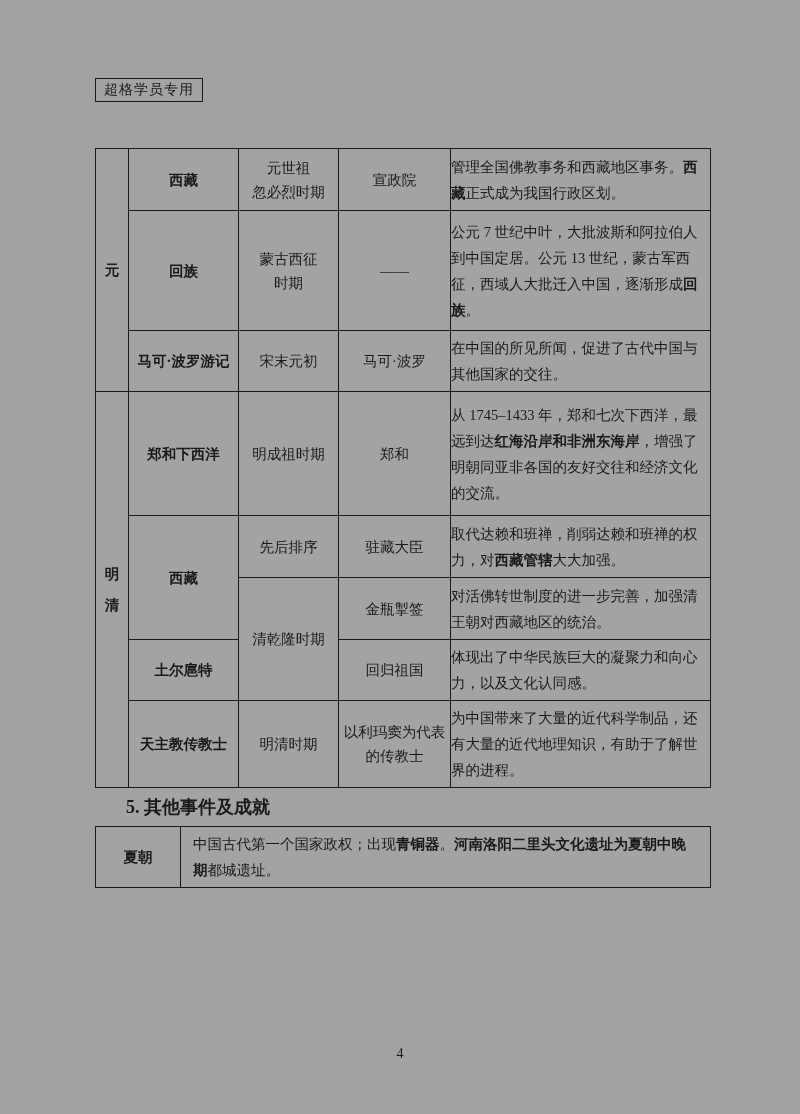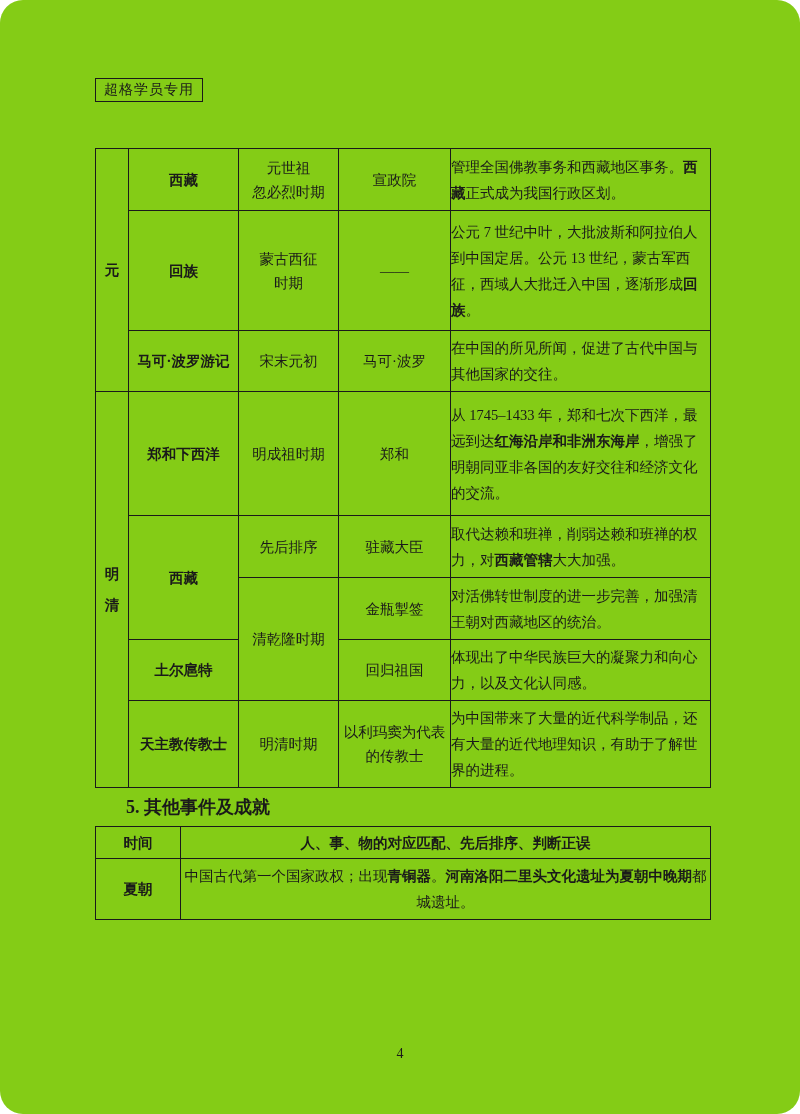"超格学员专用" .page { background: #84cc16 -> #a3a3a3; border-radius: 23px -> none }
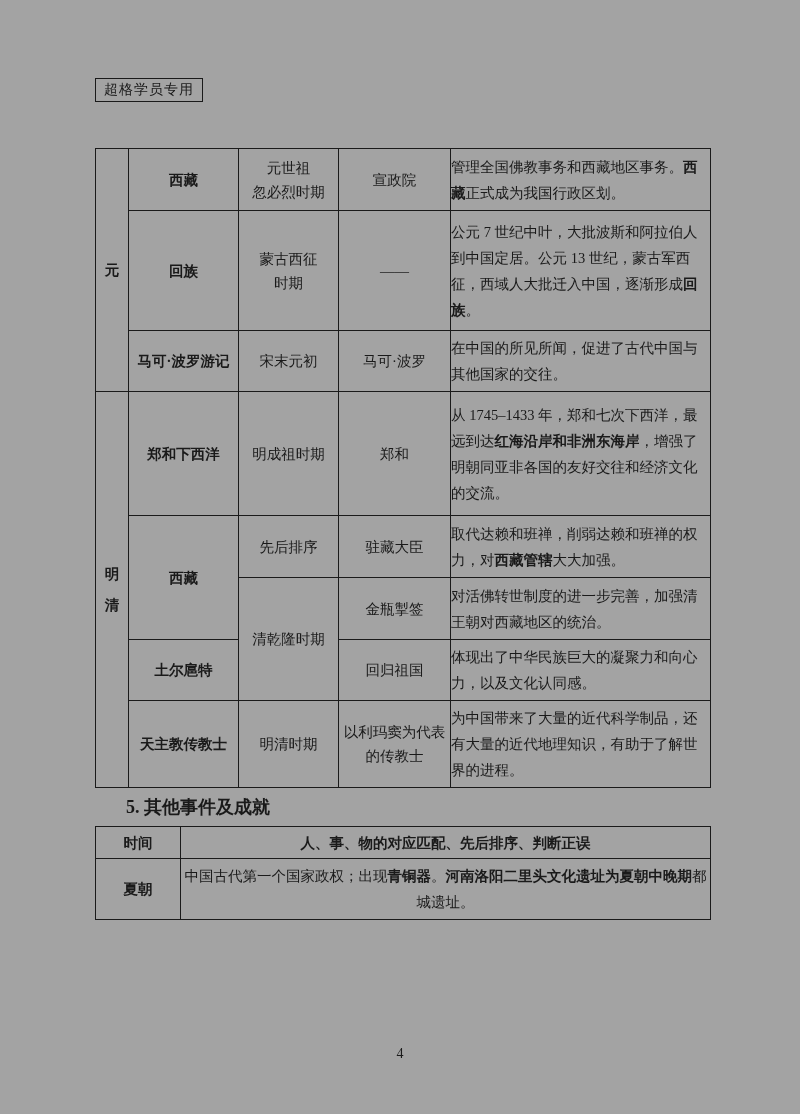"时间" tr.hdr { html: <tr> <td>时间</td> <td>人、事、物的对应匹配、先后排序、判断正误</td> </tr> -> none }
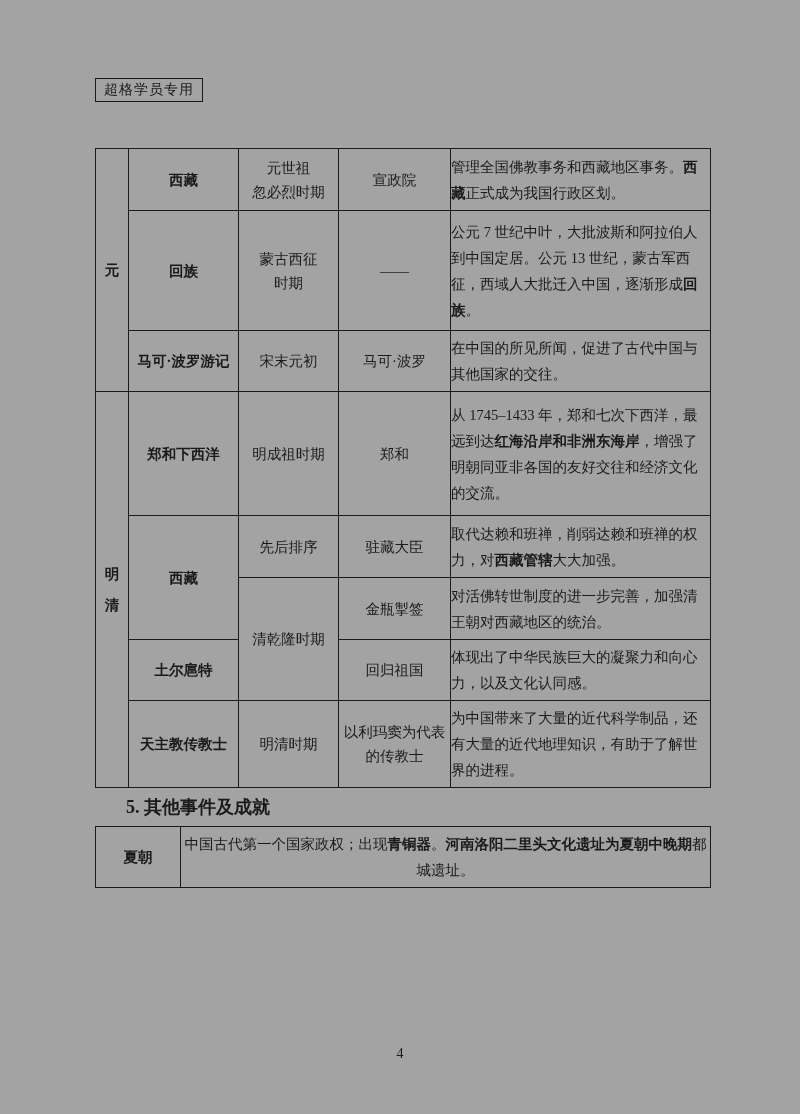"中国古代第一个国家政权；出现青铜器。河南洛阳二里头文化遗址为夏朝中晚期都城遗址。" td.content { padding: 4px 3px -> 4px 12px; text-align: center -> left }
